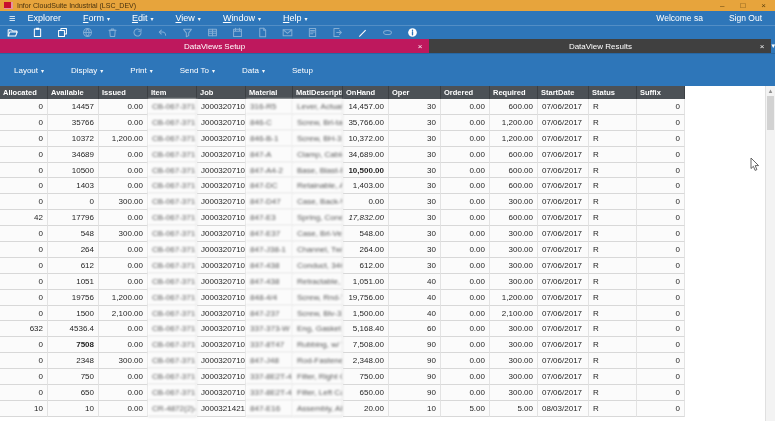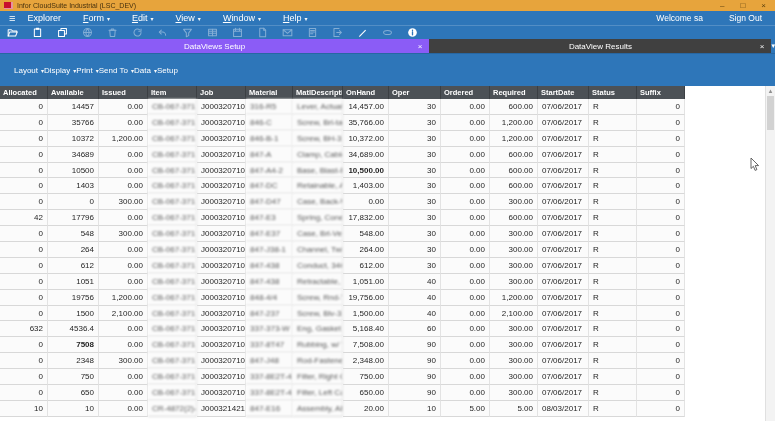"DataViews Setup" .tab-0 { background: #8b5cf6 -> #be185d }
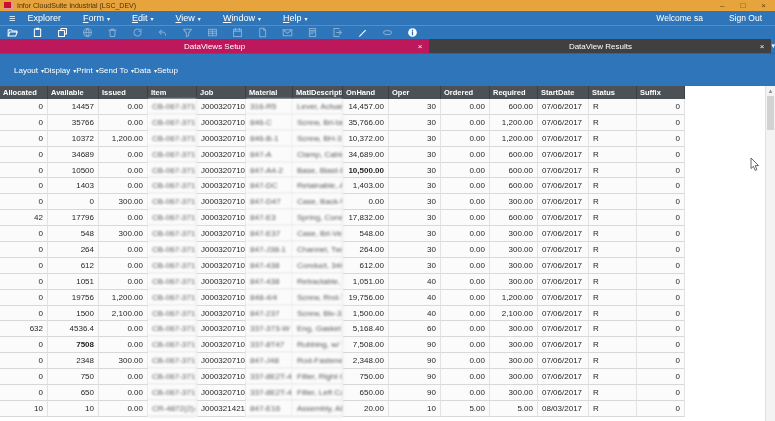"Layout" .formmenu { gap: none -> 27px }
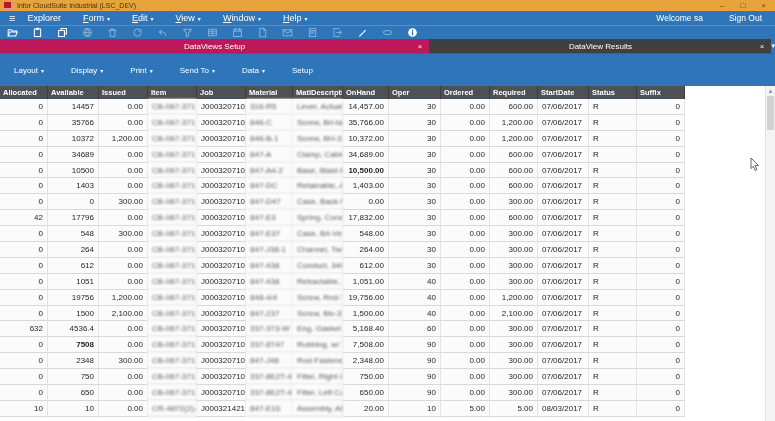"17,832.00" div.g-cell { font-style: none -> italic }
